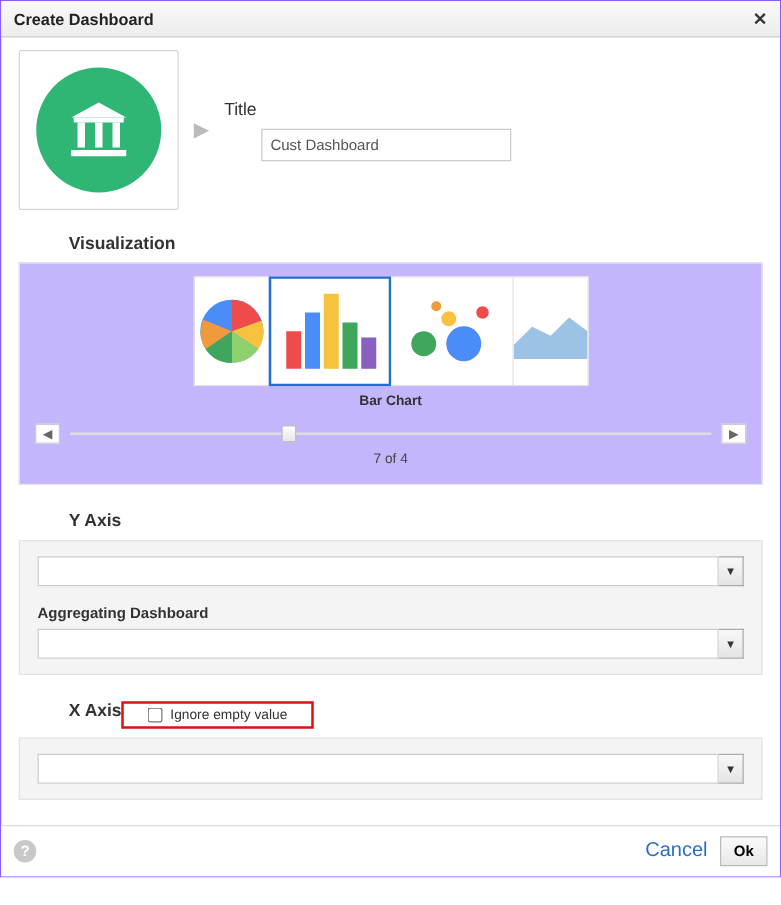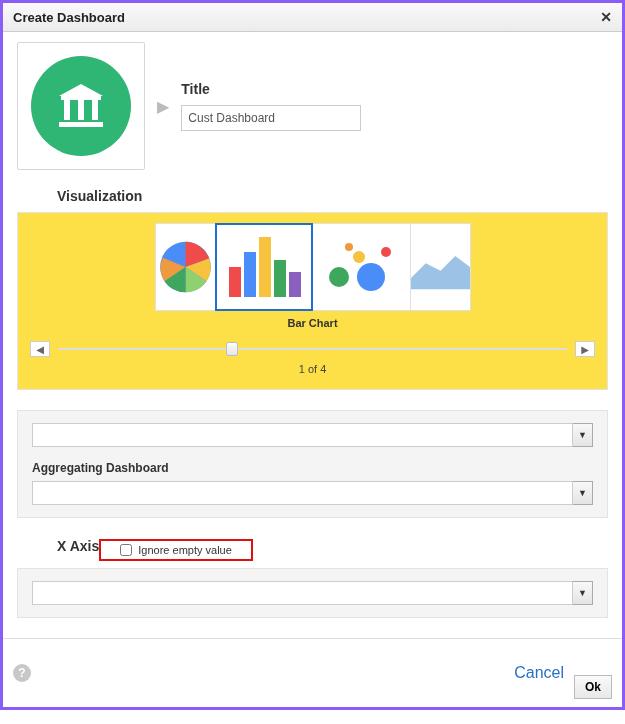"Create Dashboard" .dialog { border: 3px solid #8b5cf6 -> 1px solid #8b5cf6 }
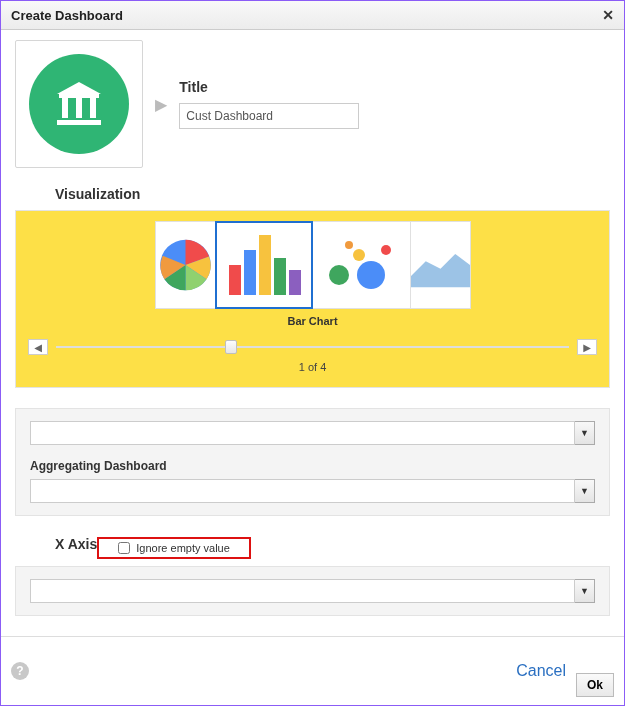"Title" .title-label { font-weight: bold -> normal }
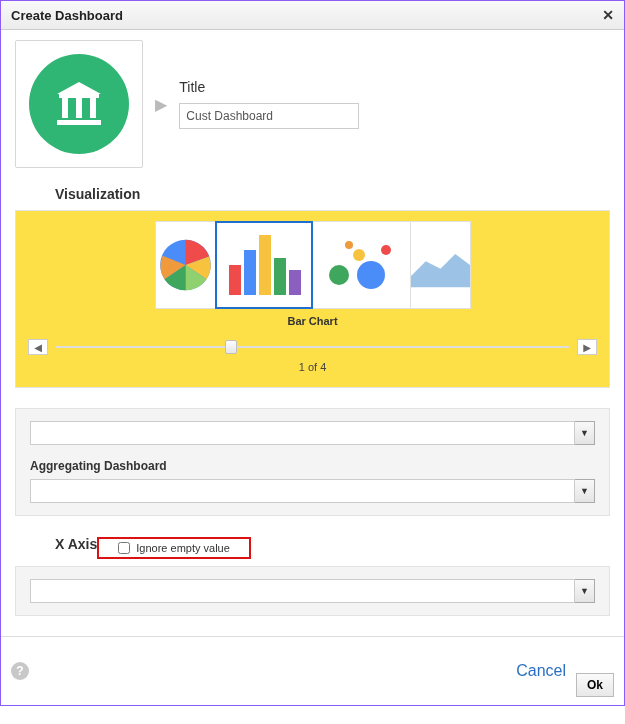"Cust Dashboard" .title-input { margin-left: none -> 30px; width: 180px -> 200px }
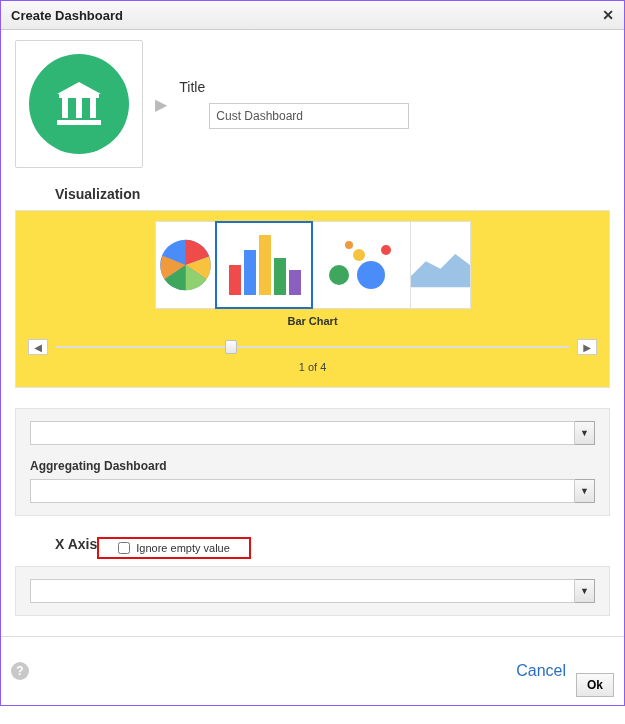"Bar Chart" .viz-panel { background: #fde047 -> #c4b5fd }
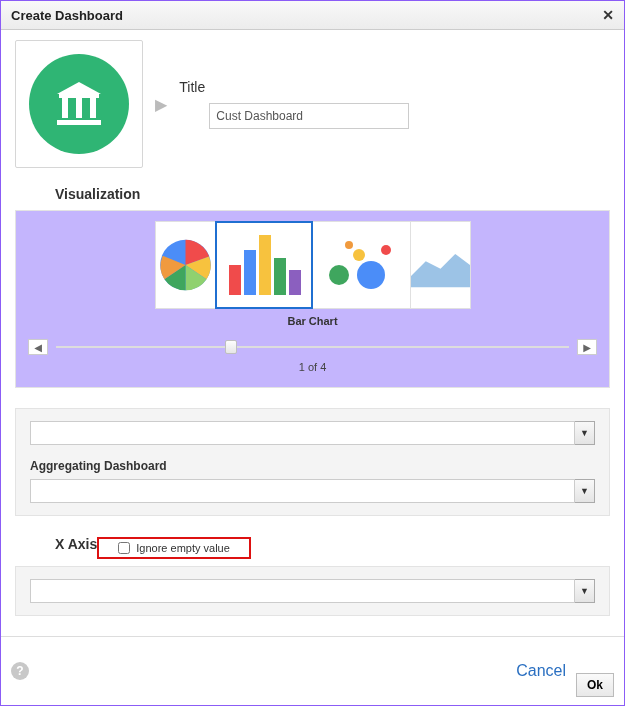"1 of 4" div.slider-caption { text: 1 -> 7 }
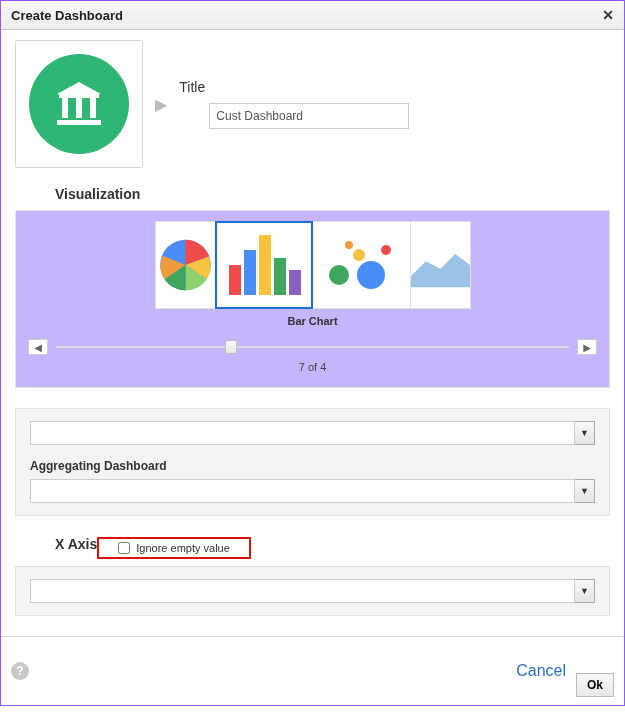"Y Axis" div.section-label { html: none -> <div>Y Axis</div> }
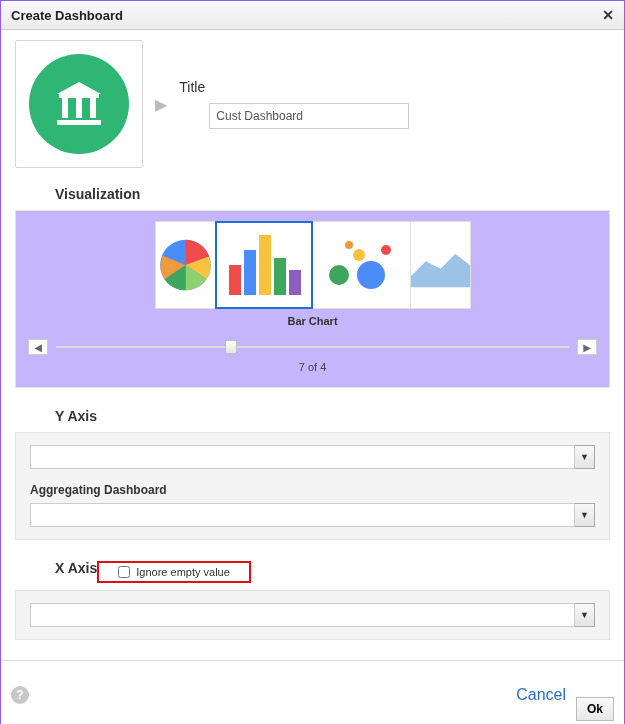"Ok" .ok-btn { margin-top: 28px -> none }
